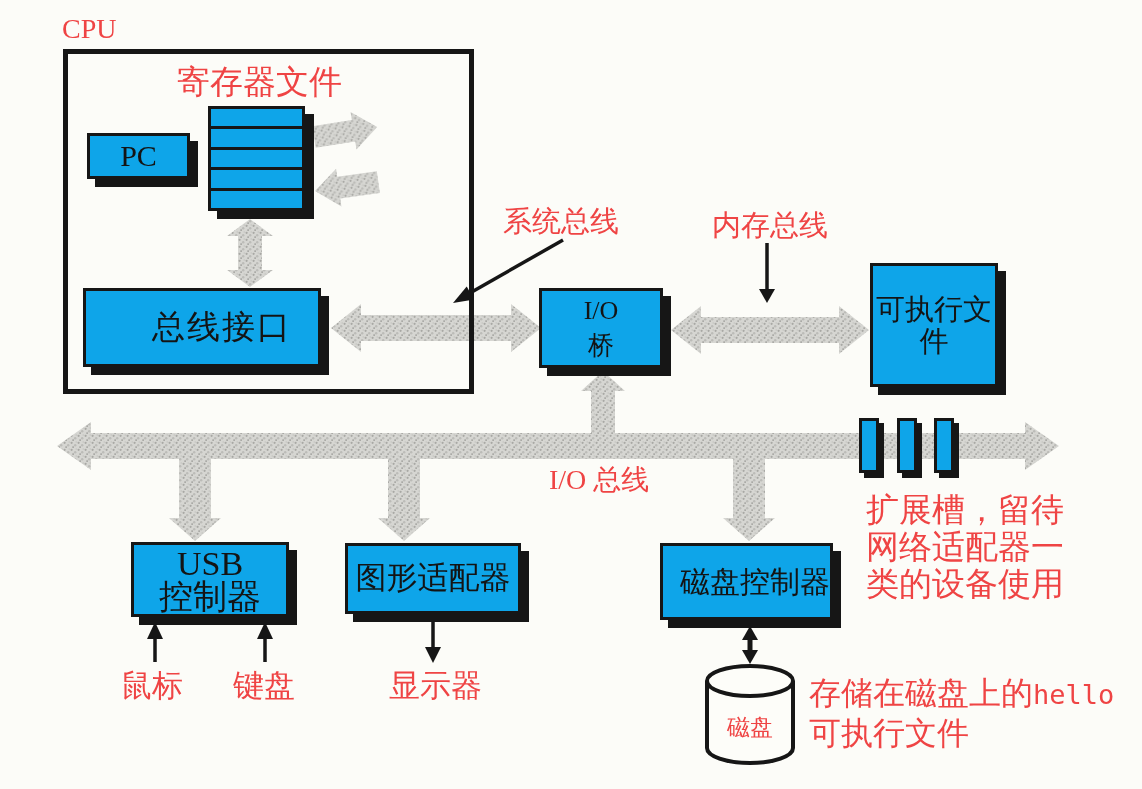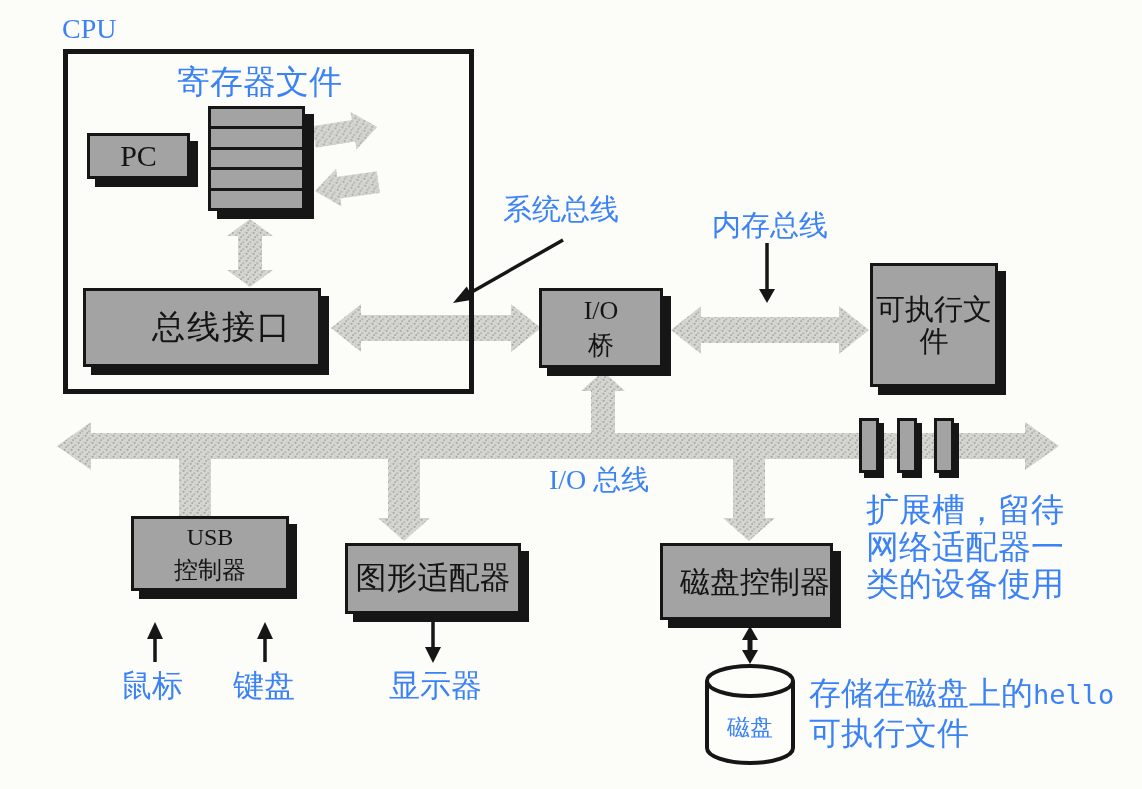"CPU" .lbl { color: #3b82f6 -> #ef4444 }
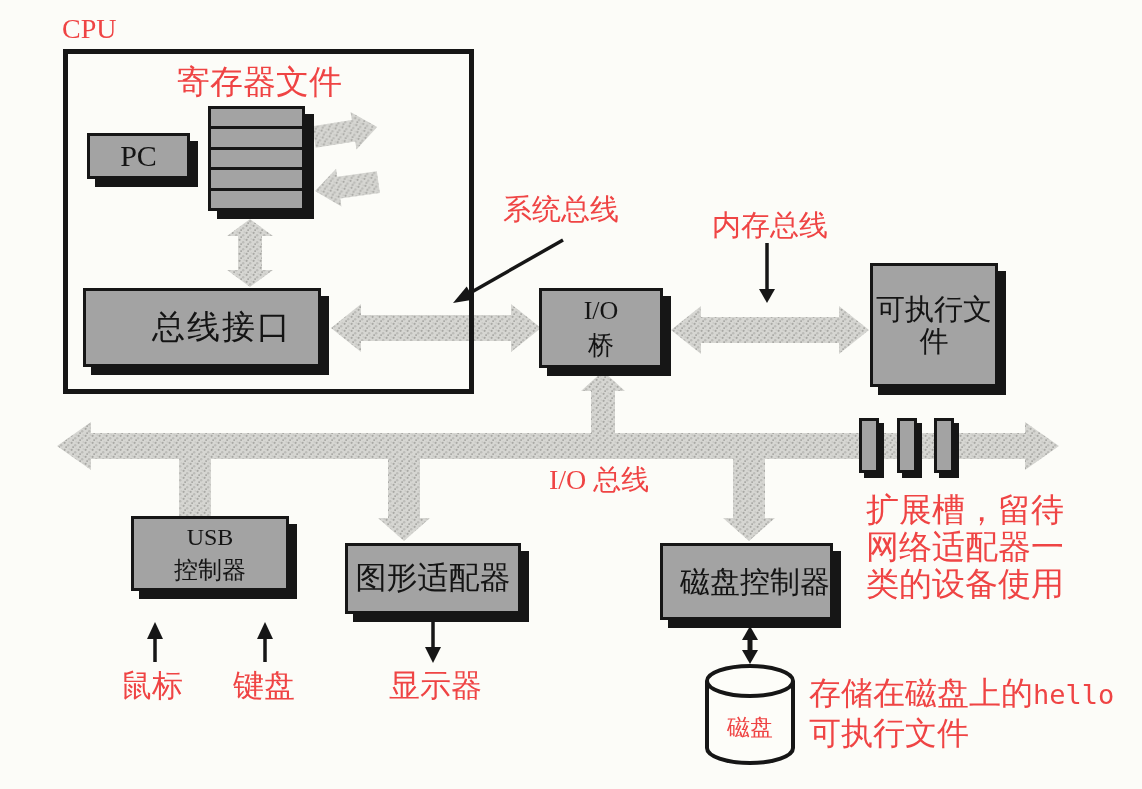"PC" .box { background: #a3a3a3 -> #0ea5e9 }
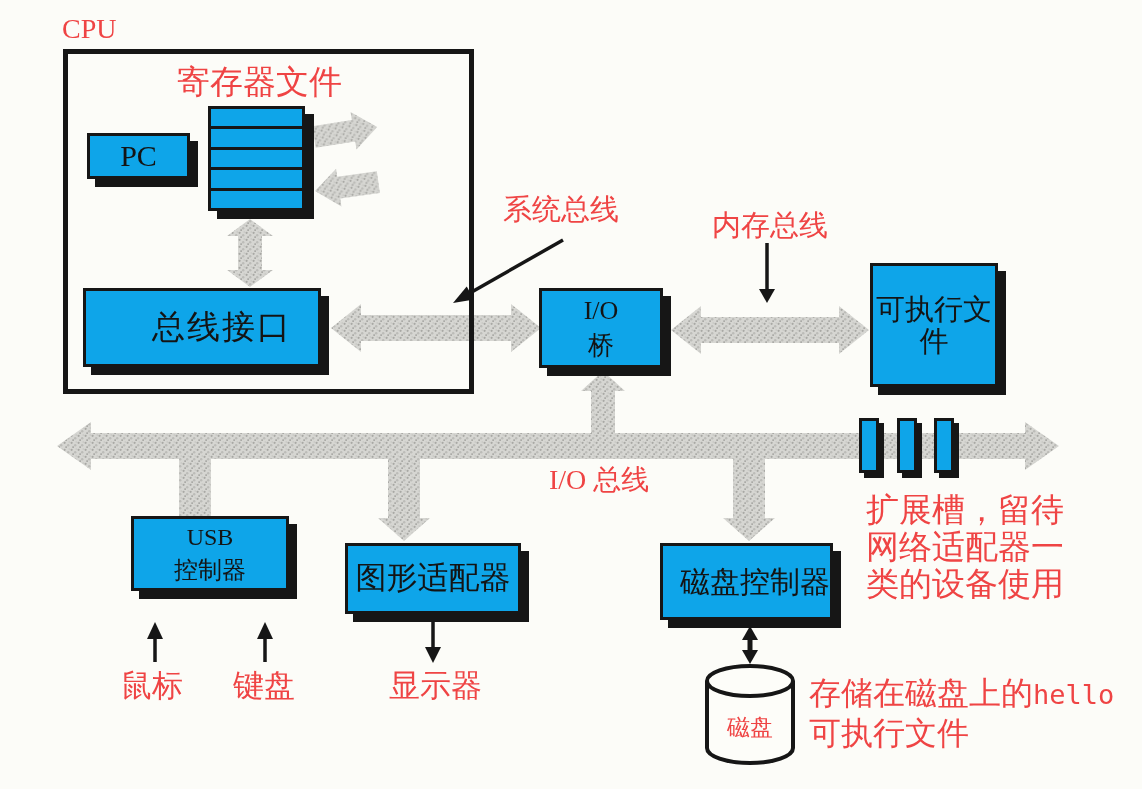"系统总线" div.lbl { top: 190px -> 202px }
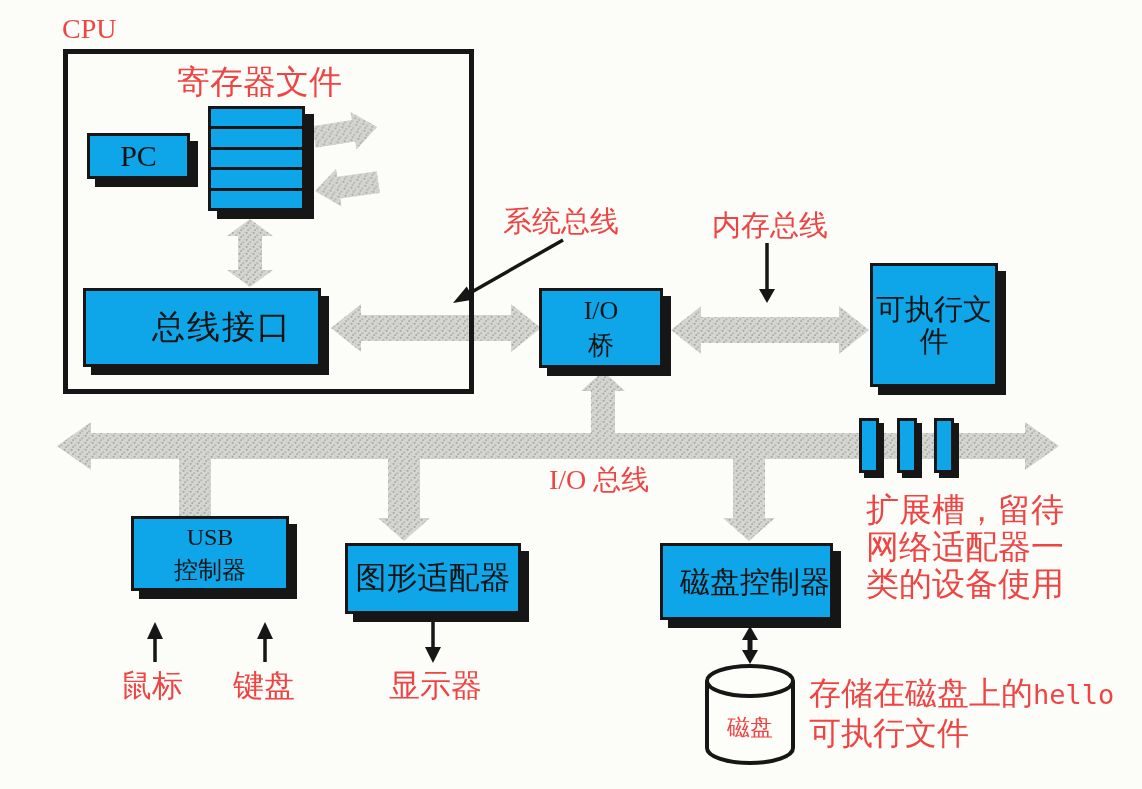"USB" div.box { font-size: 24px -> 34px; top: 516px -> 542px }
